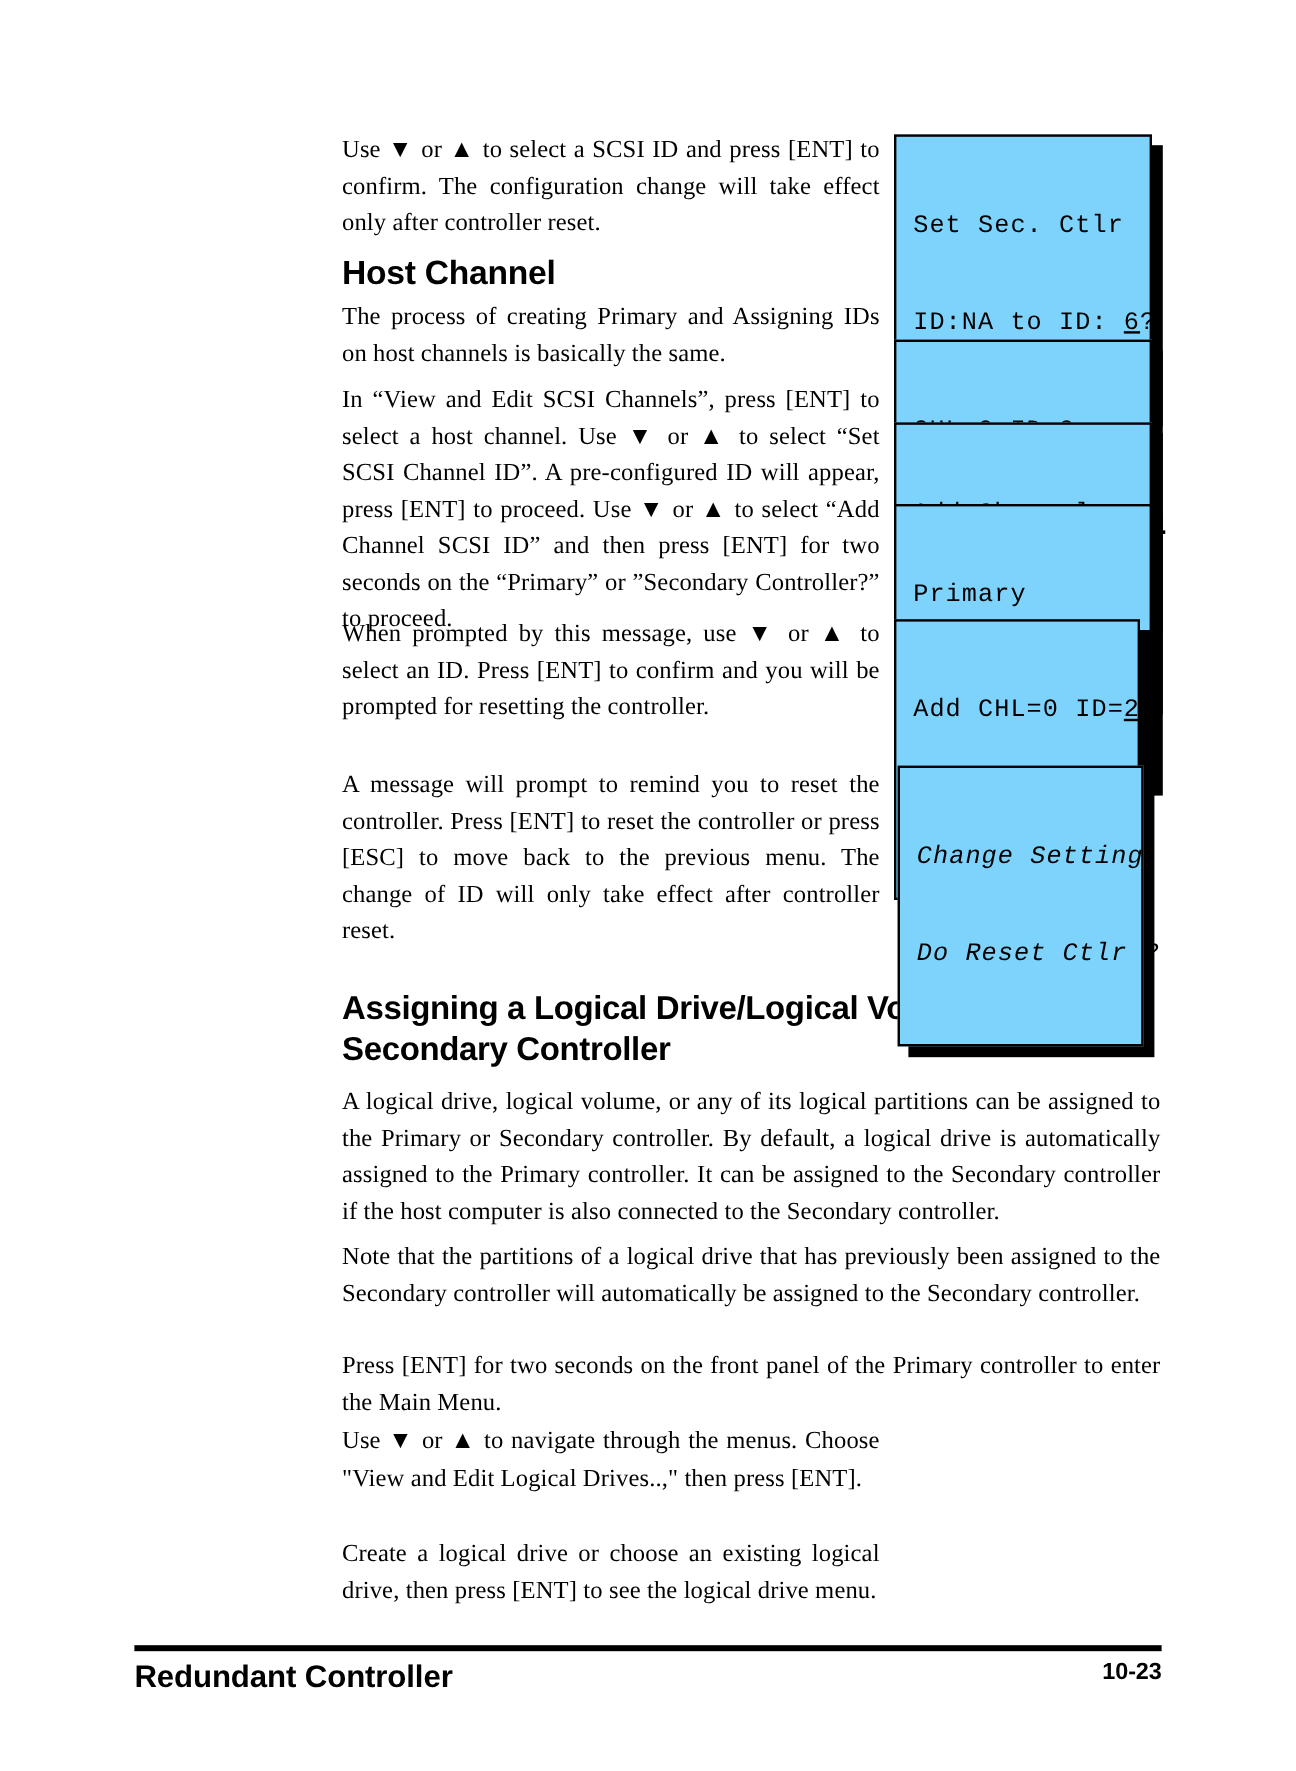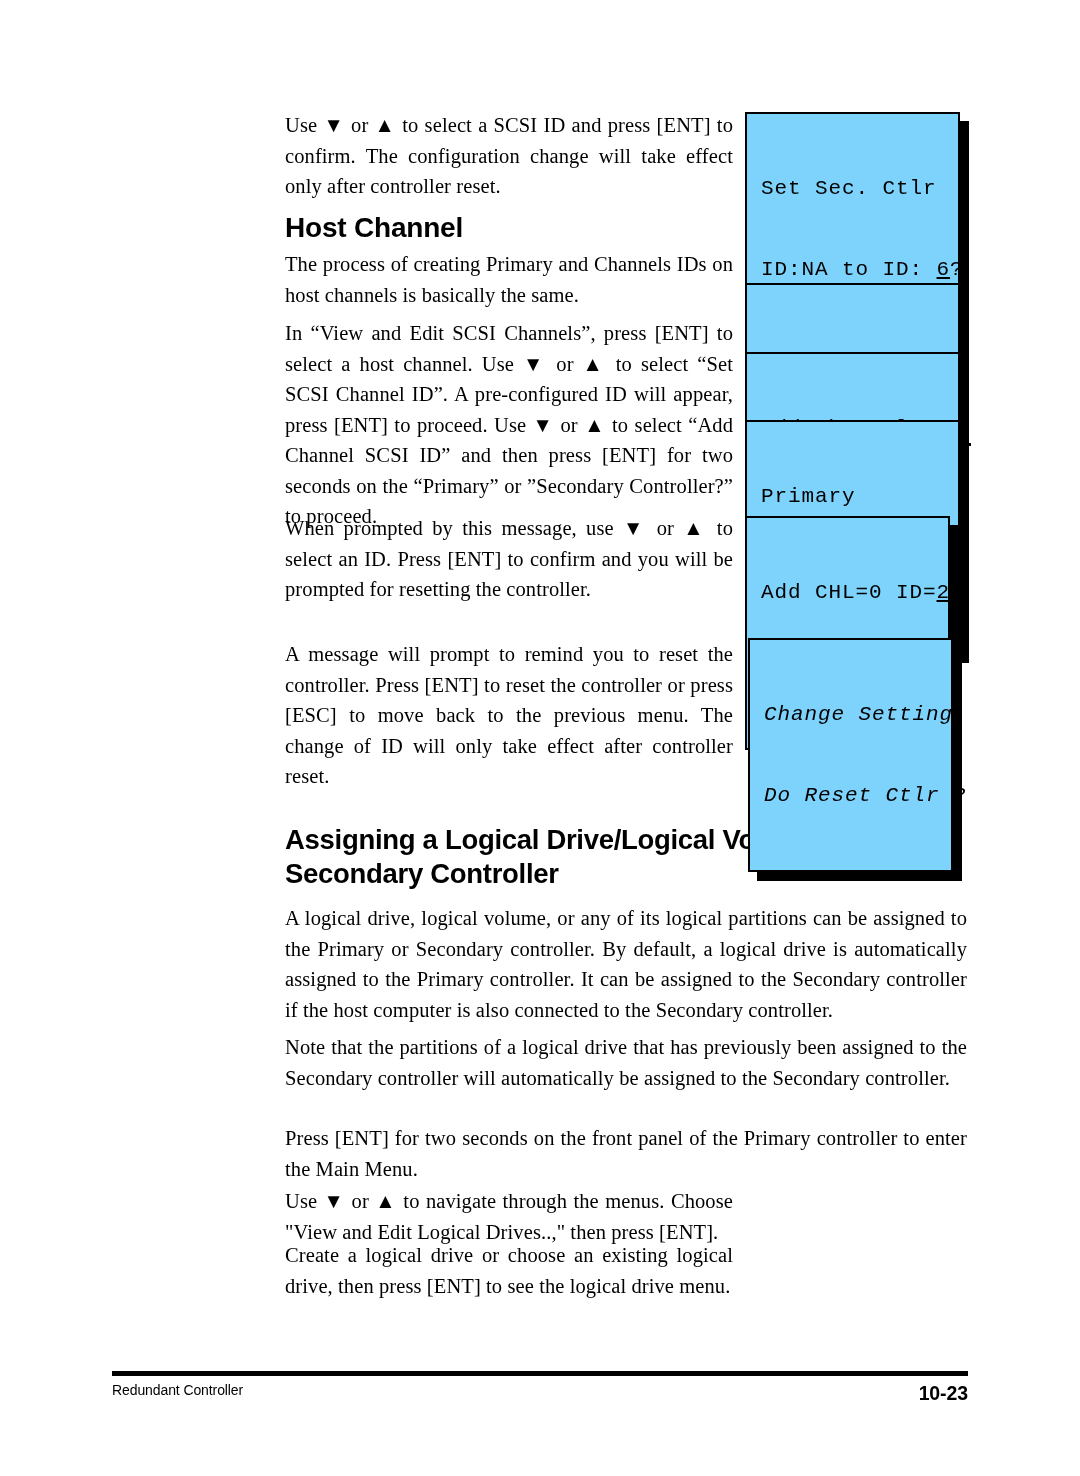"The process of creating Primary" p.body { text: Channels -> Assigning }
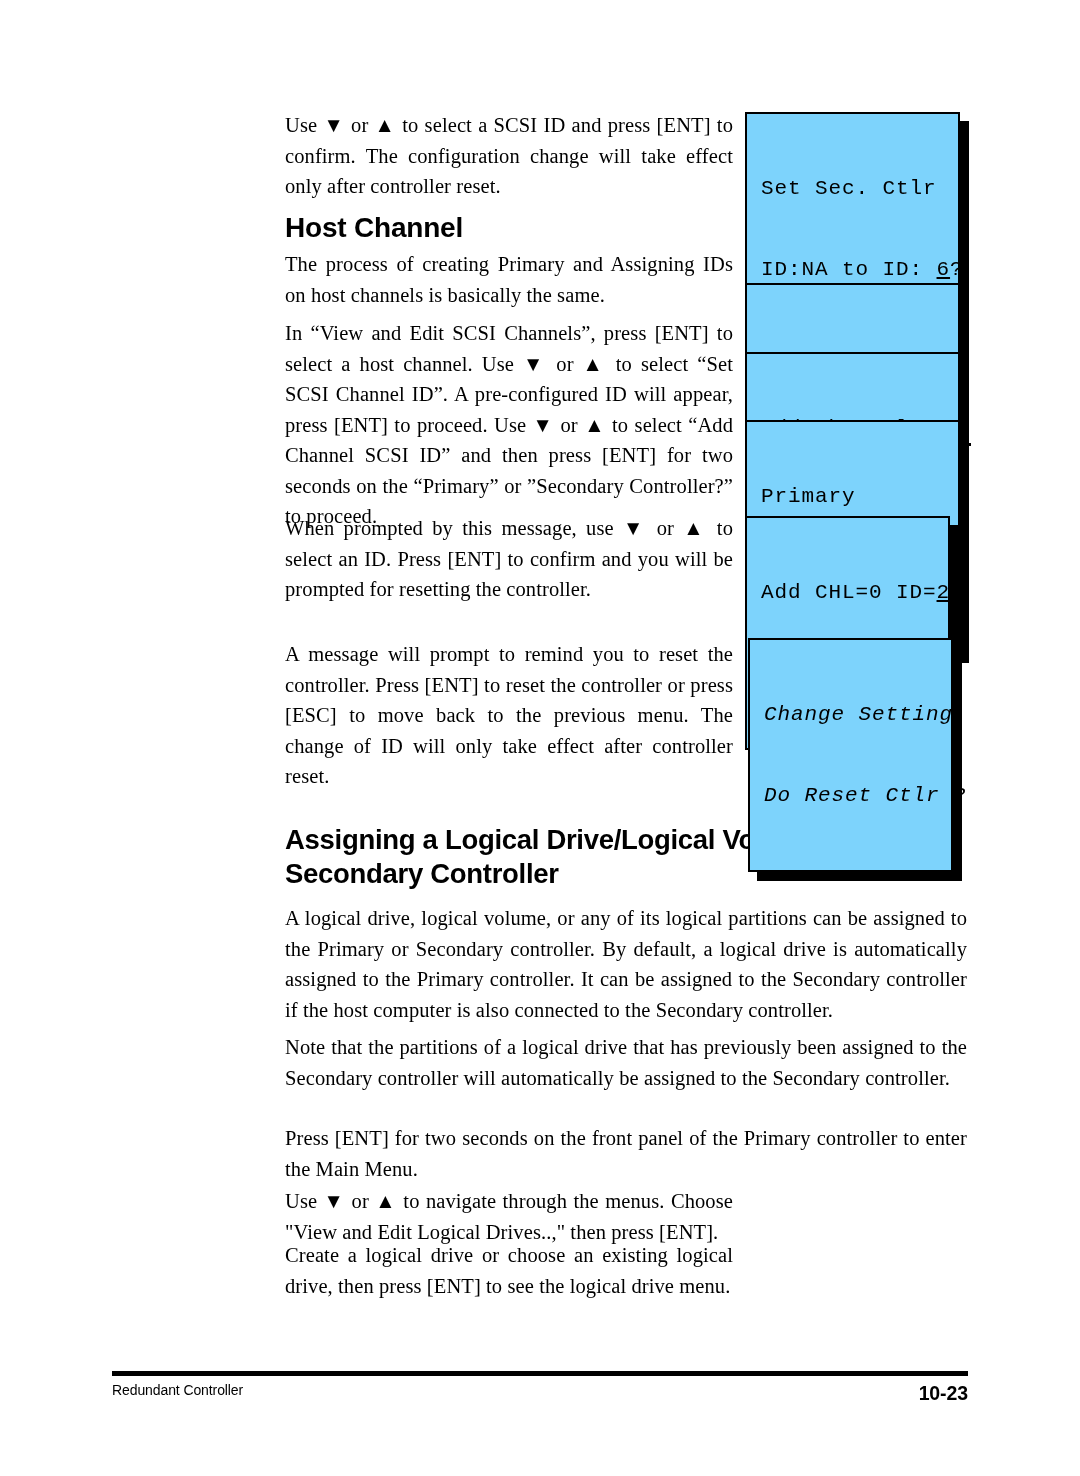"Create a logical drive or" div.col-narrow { top: 1240px -> 1280px }
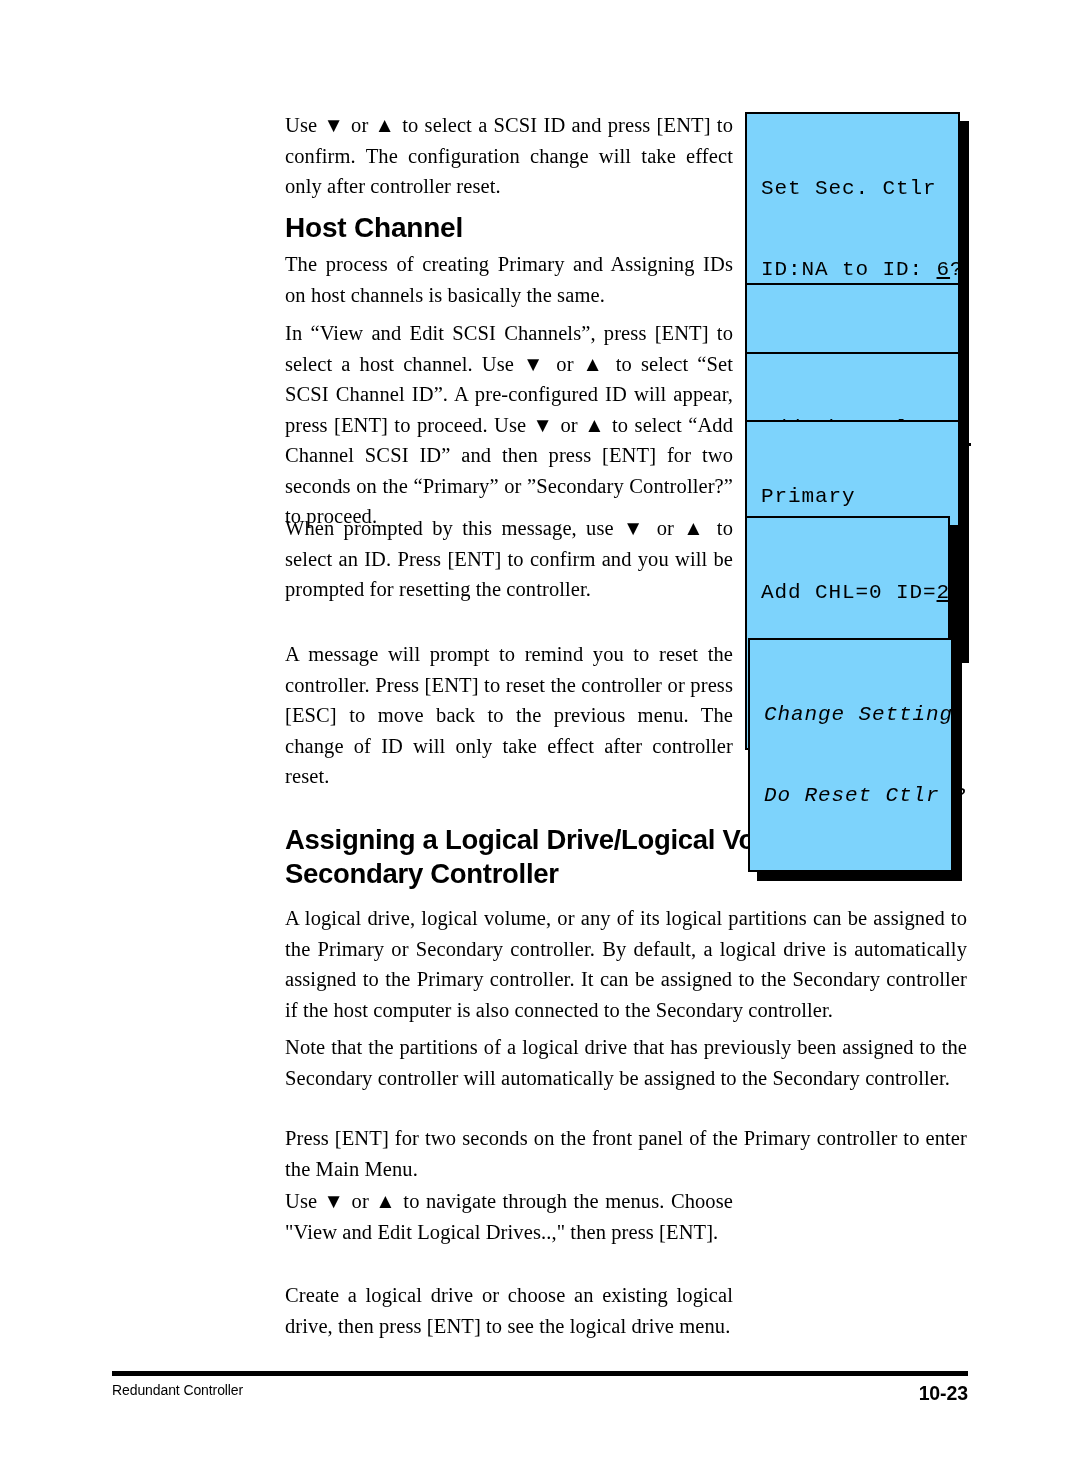"Redundant Controller" .footer-left { font-size: 14px -> 26px; font-weight: normal -> bold }
